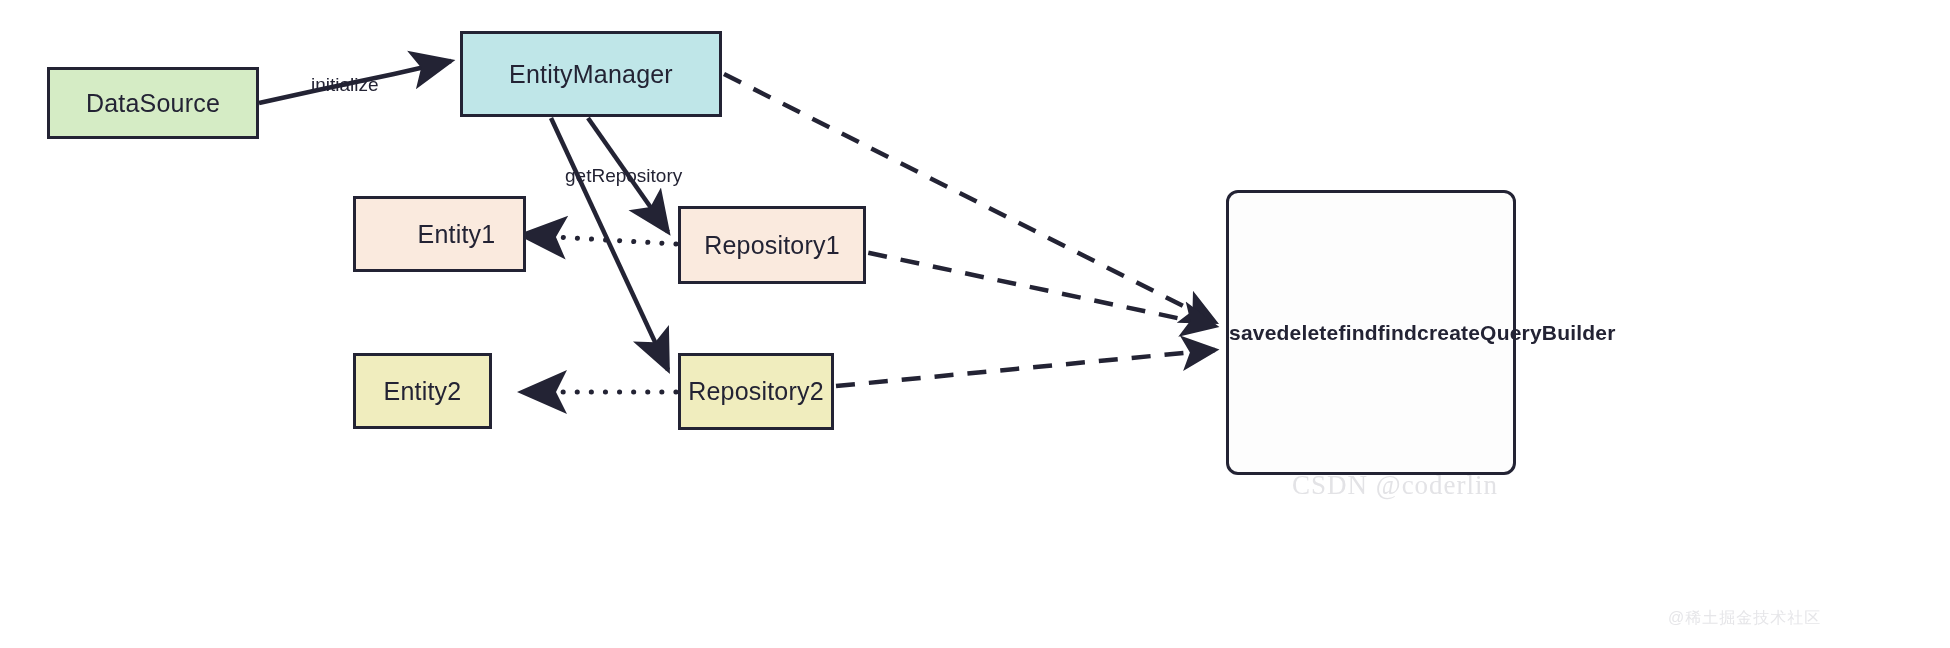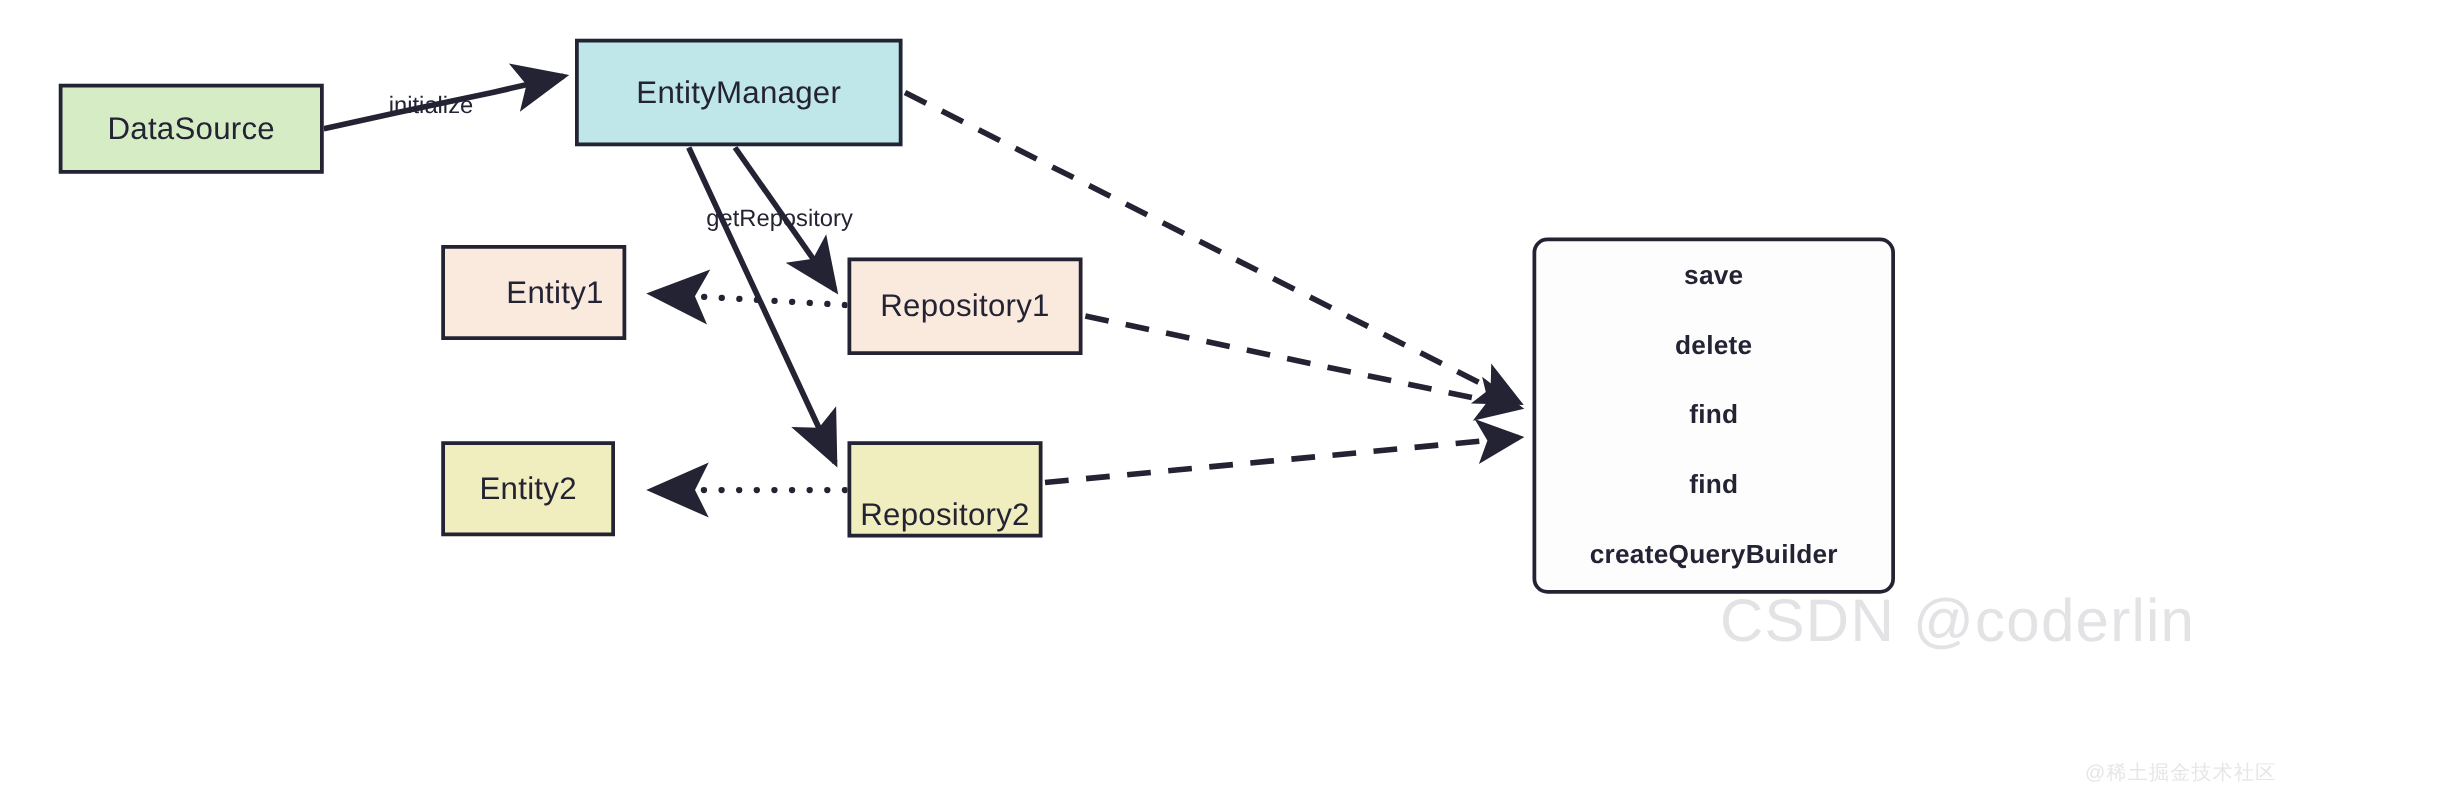"Entity1" .node-entity1 { width: 148px -> 173px }
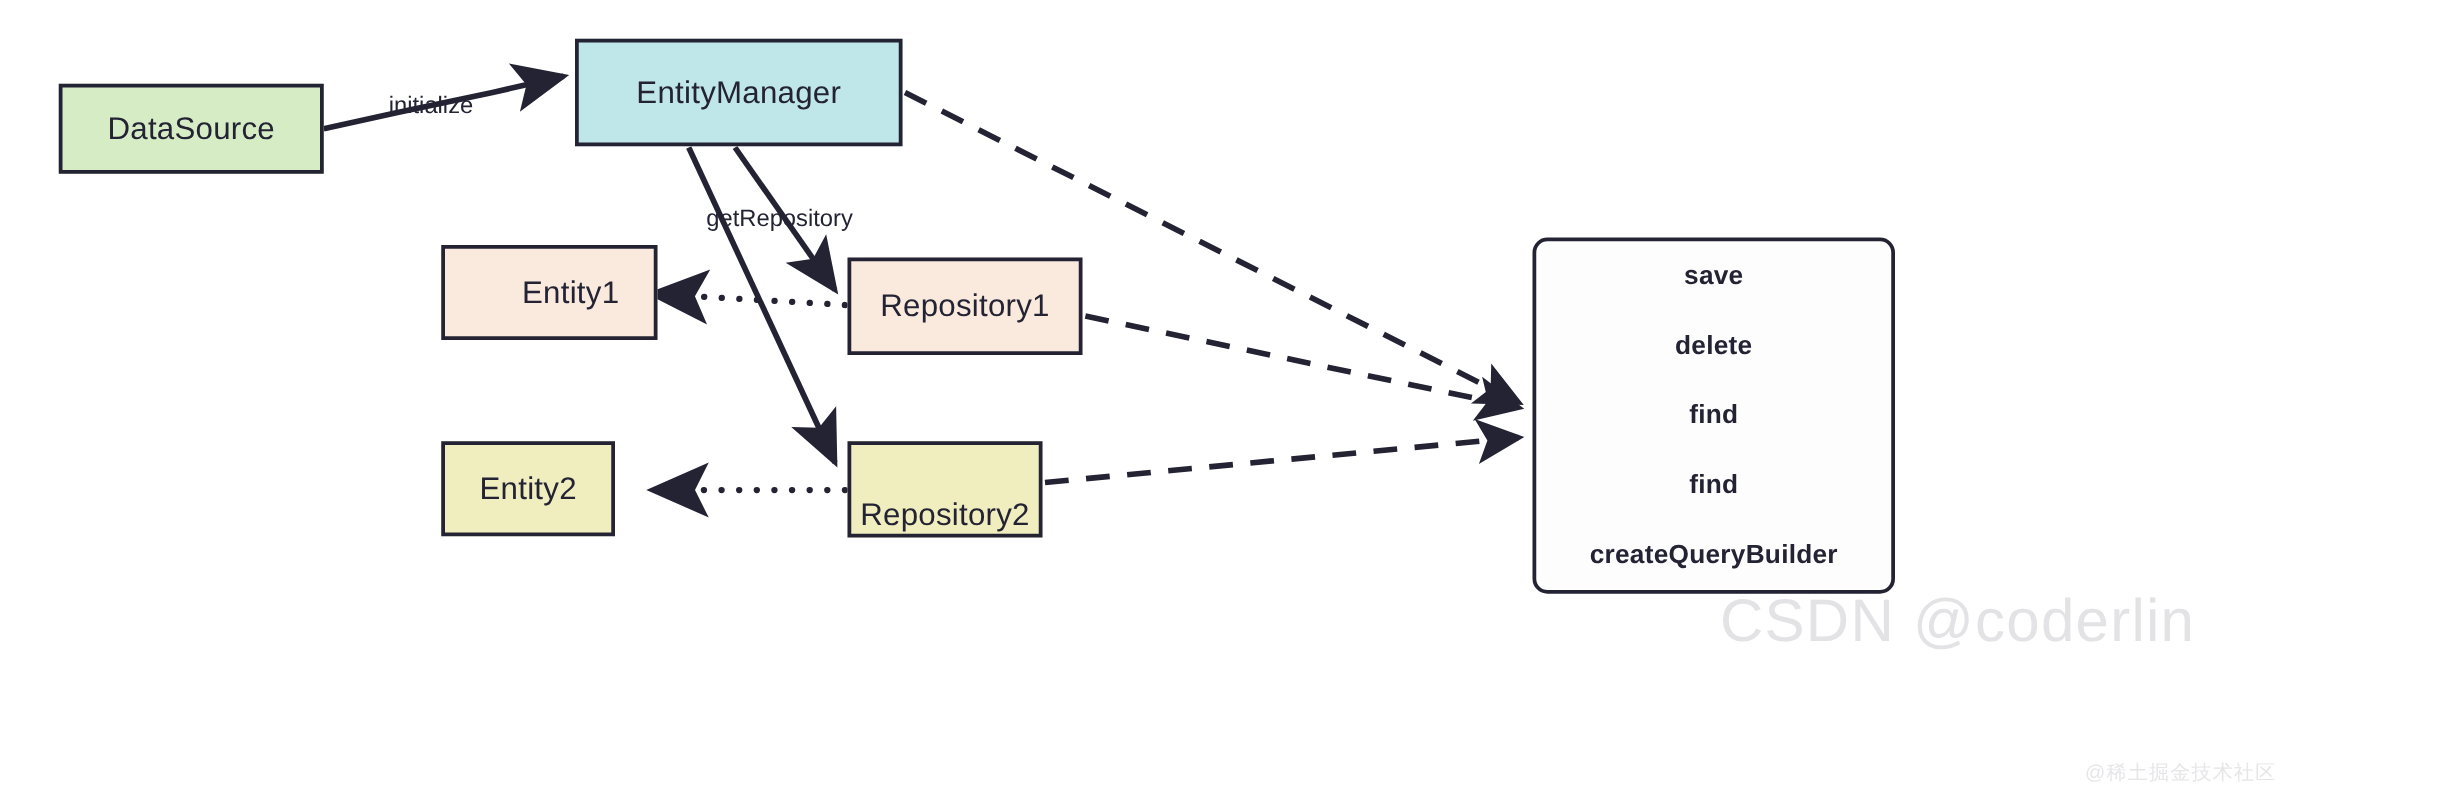"save" .methods-list { flex-direction: column -> none }
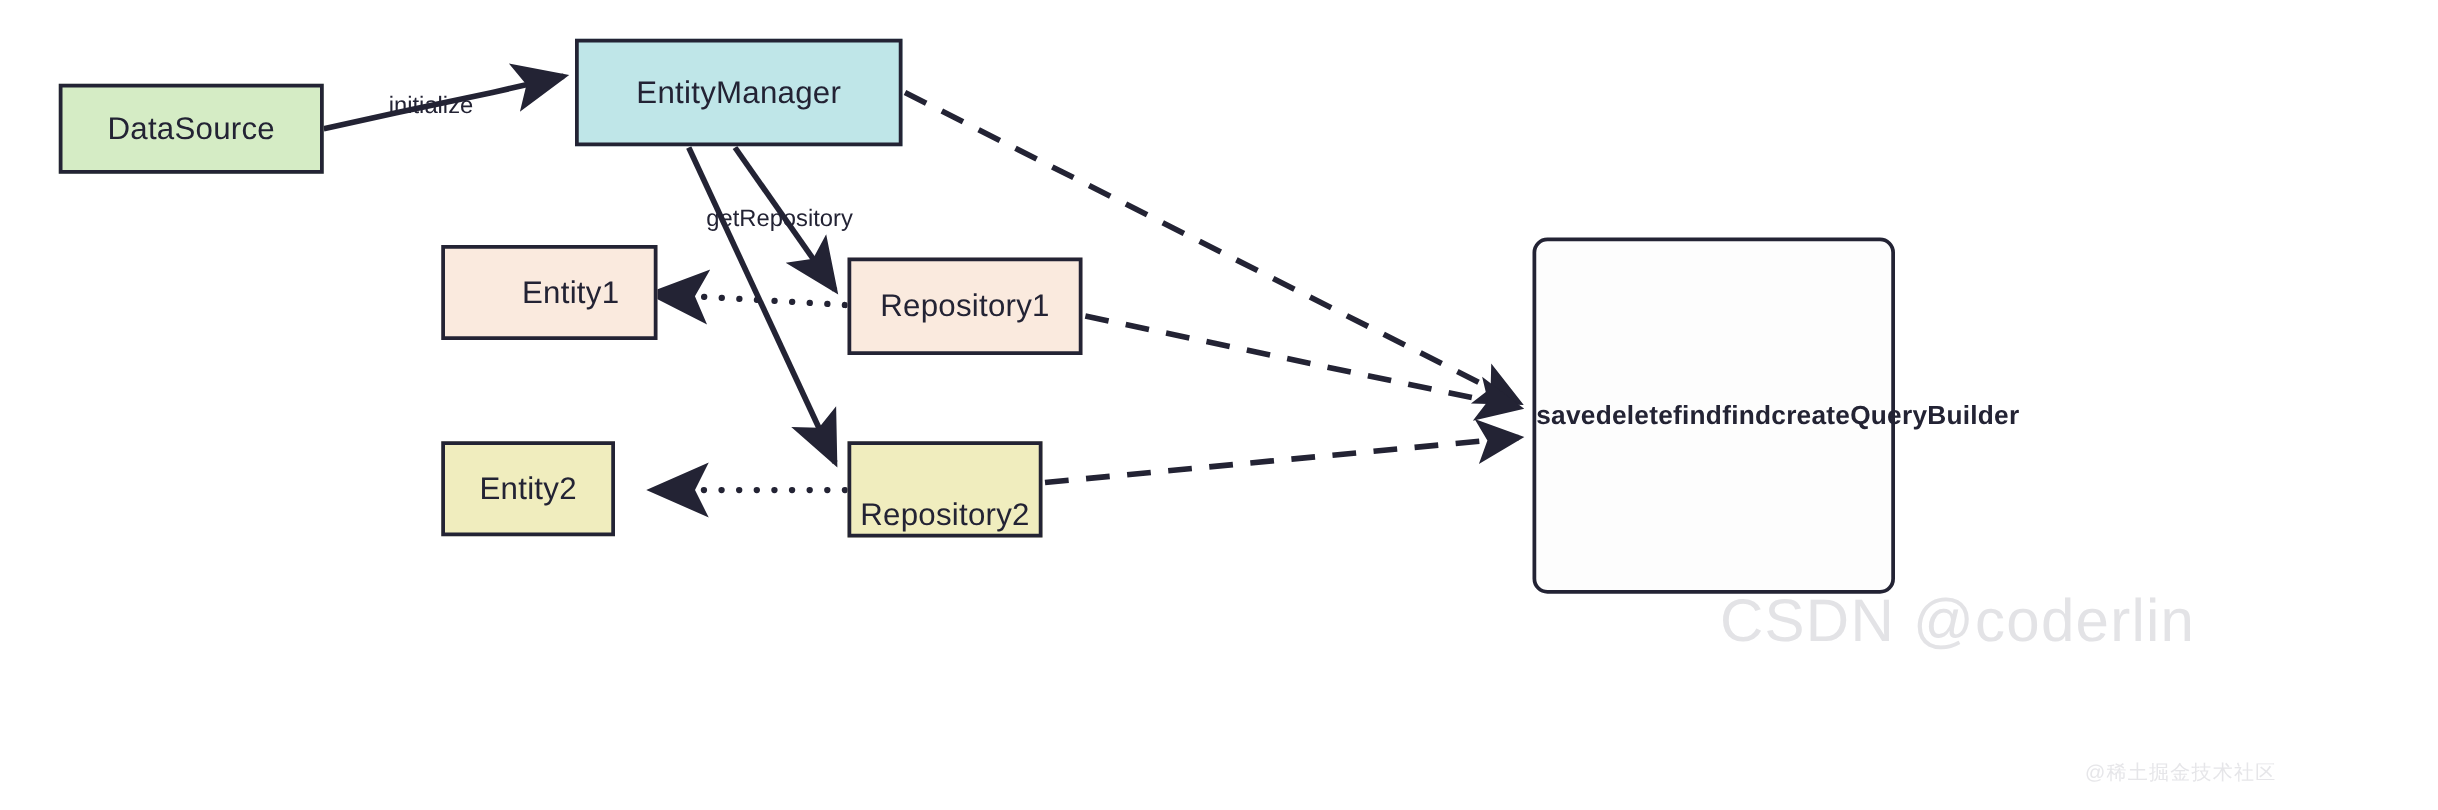"Repository2" .node-repository2 { align-items: flex-end -> none }
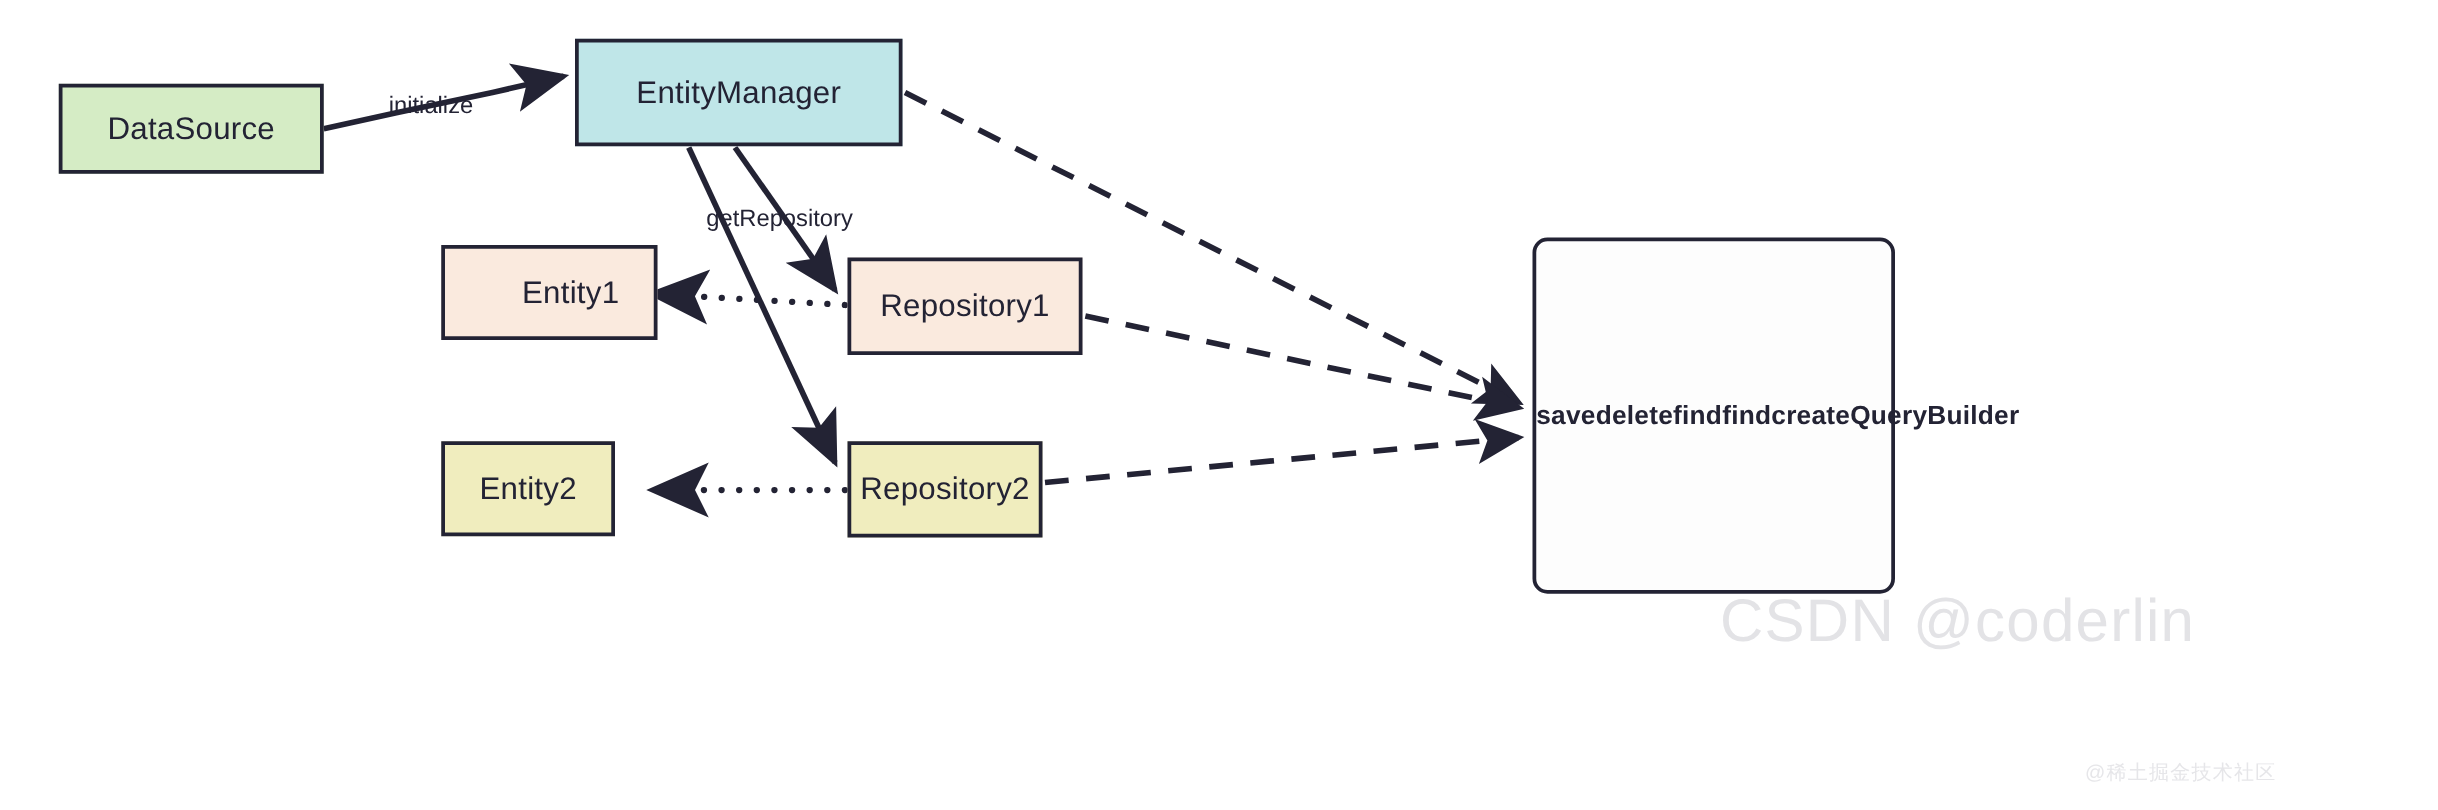"CSDN @coderlin" .watermark-main { font-family: Liberation Sans, sans-serif -> Liberation Serif, serif; font-size: 48px -> 27px; left: 1376px -> 1292px }
